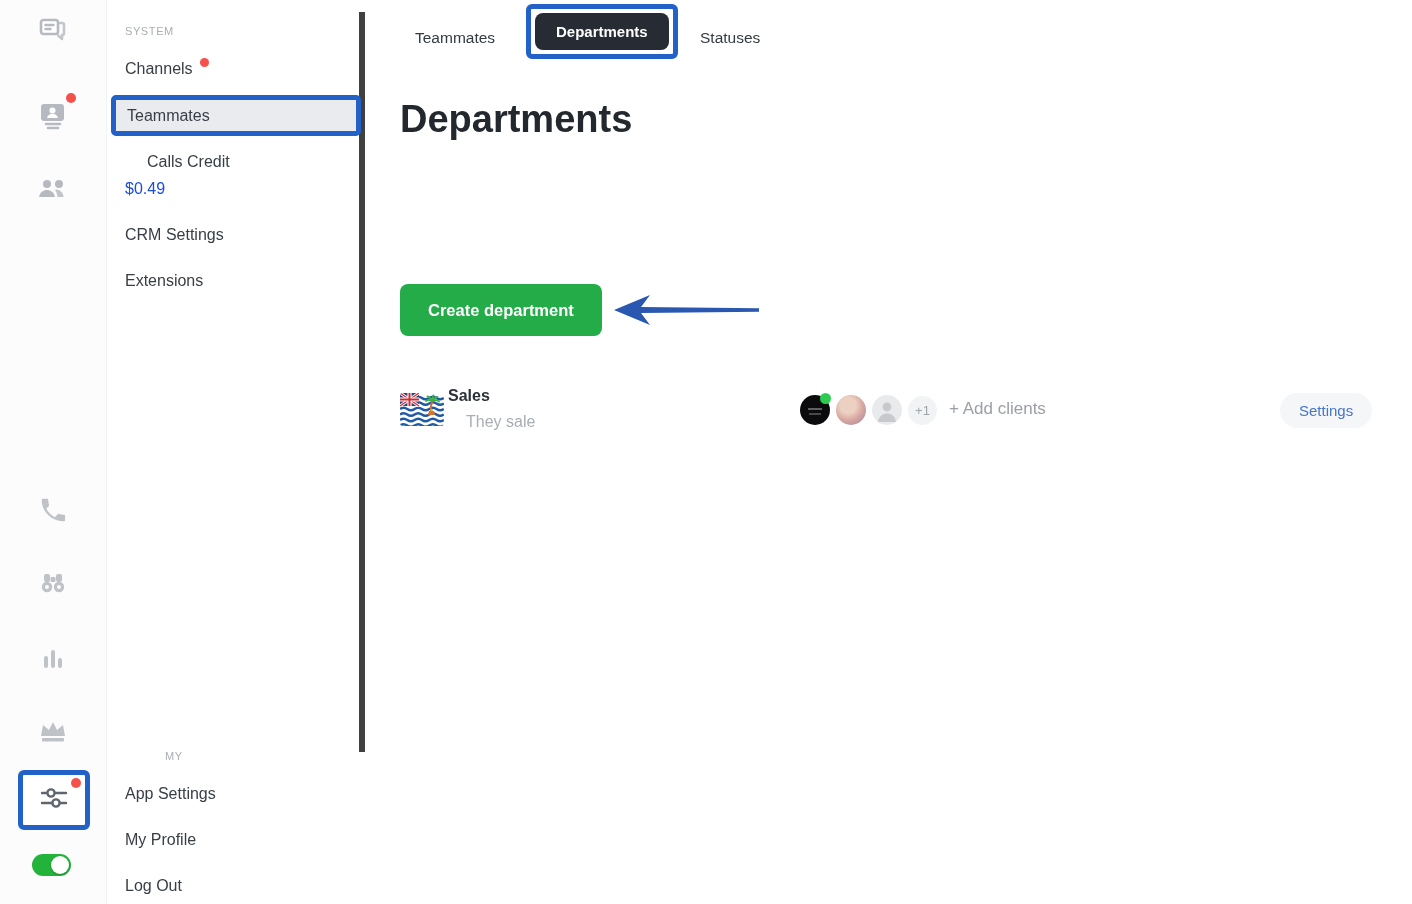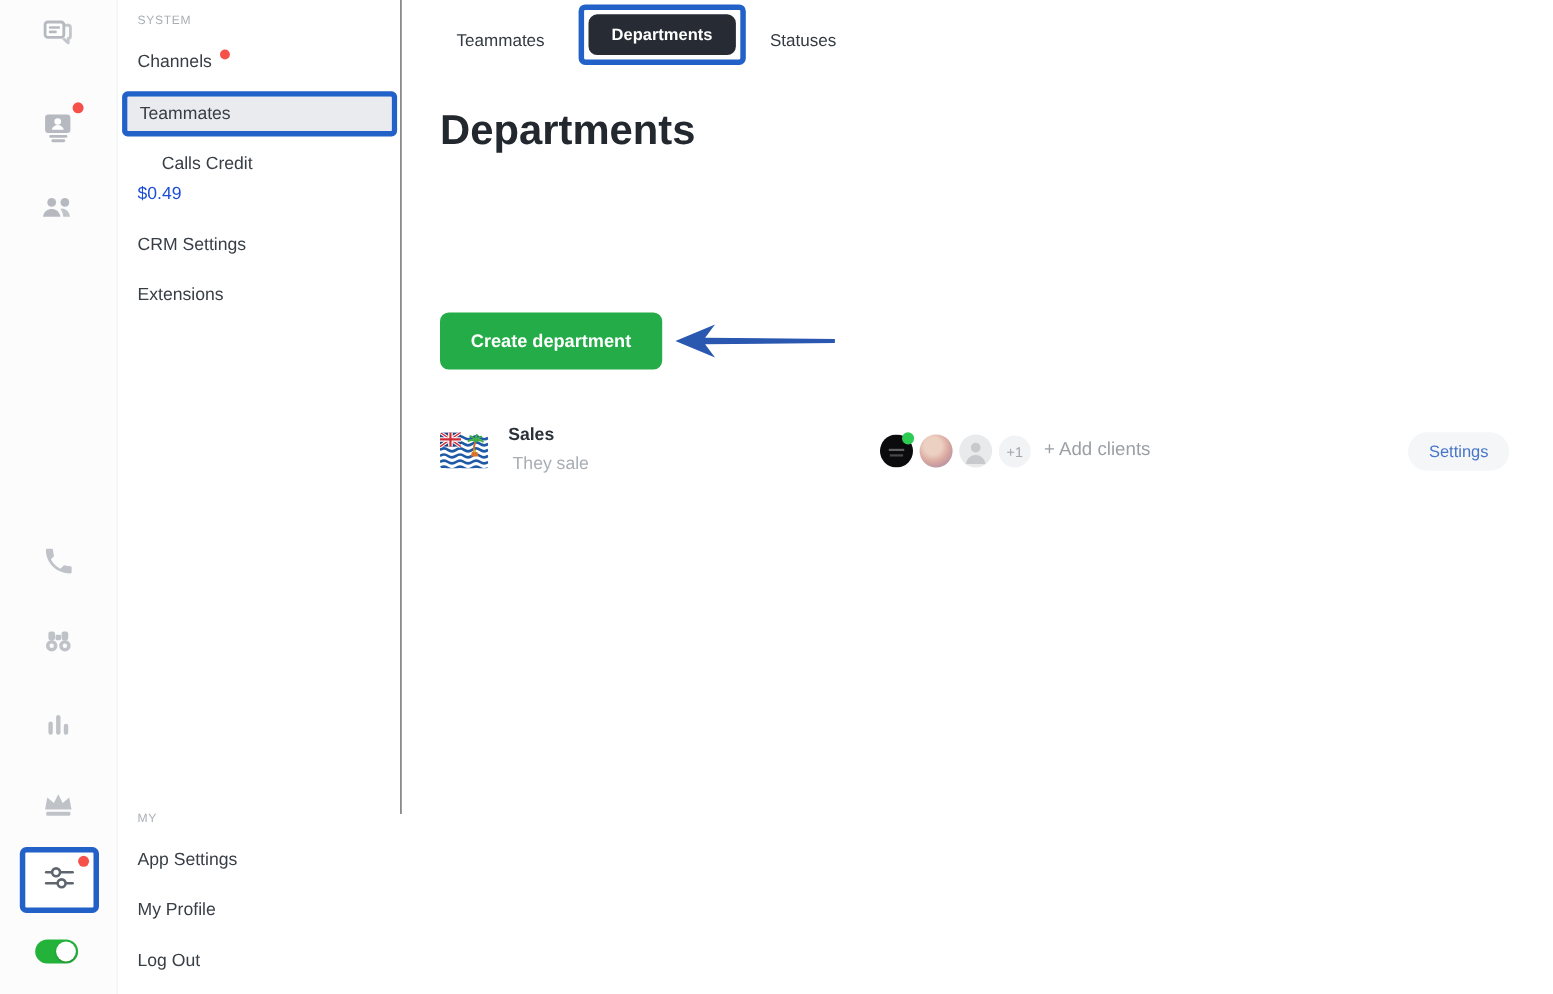"SYSTEM" .sidebar { border-right: 1px solid #404040 -> 6px solid #404040; top: 0 -> 12px }
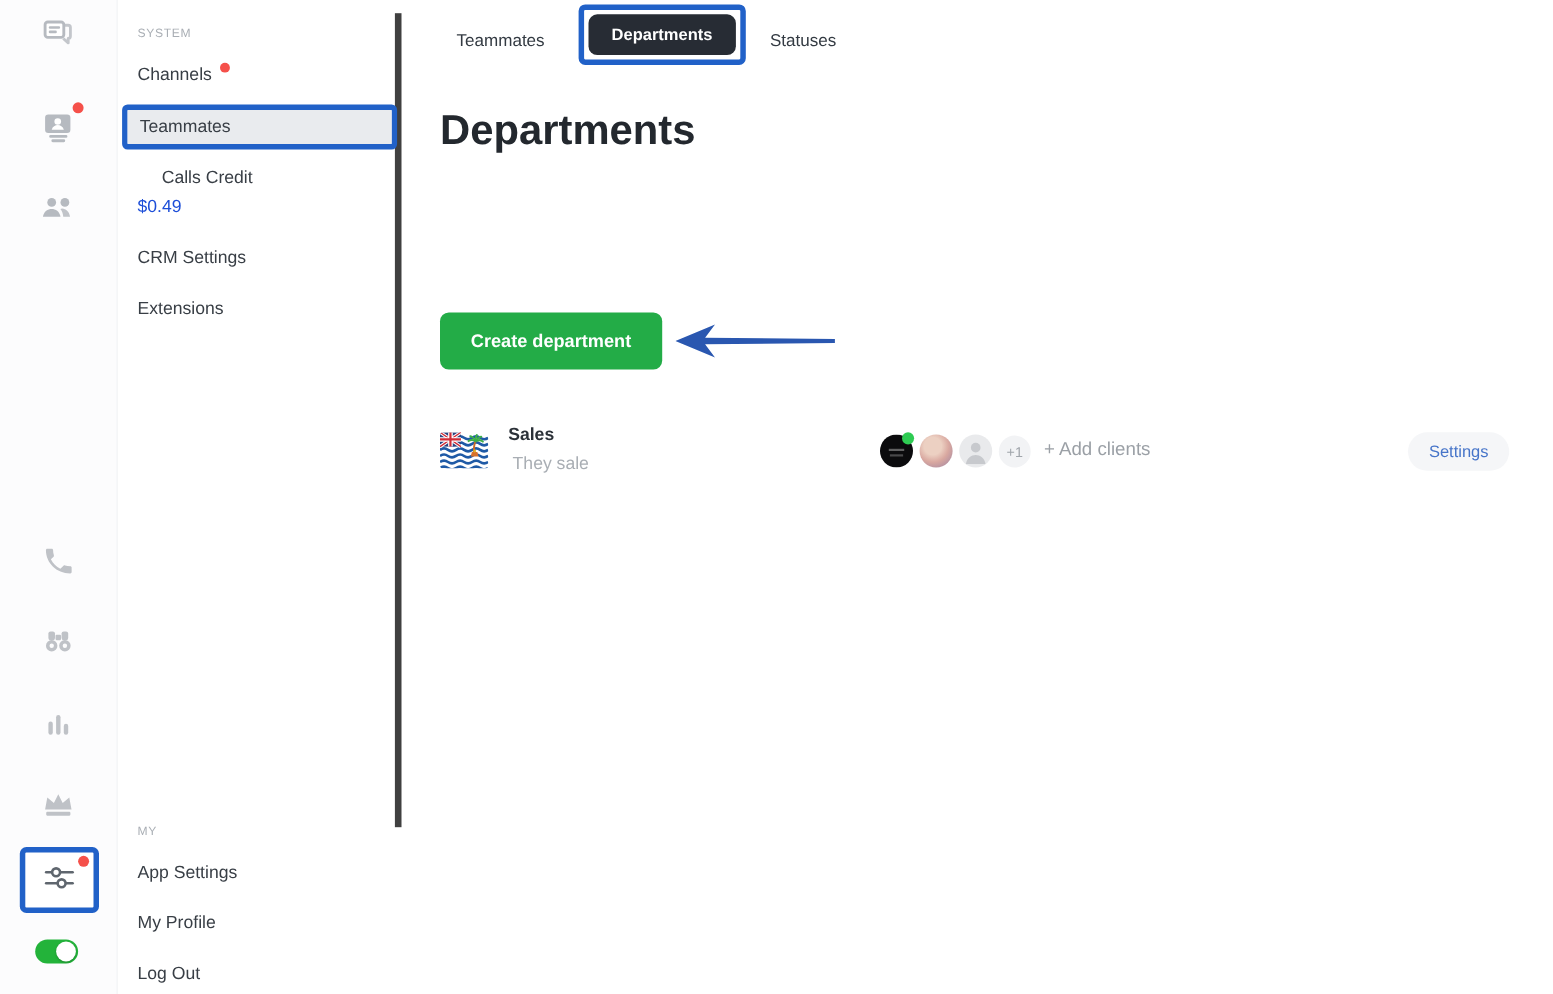"Sales" .dept-name { left: 62px -> 48px }
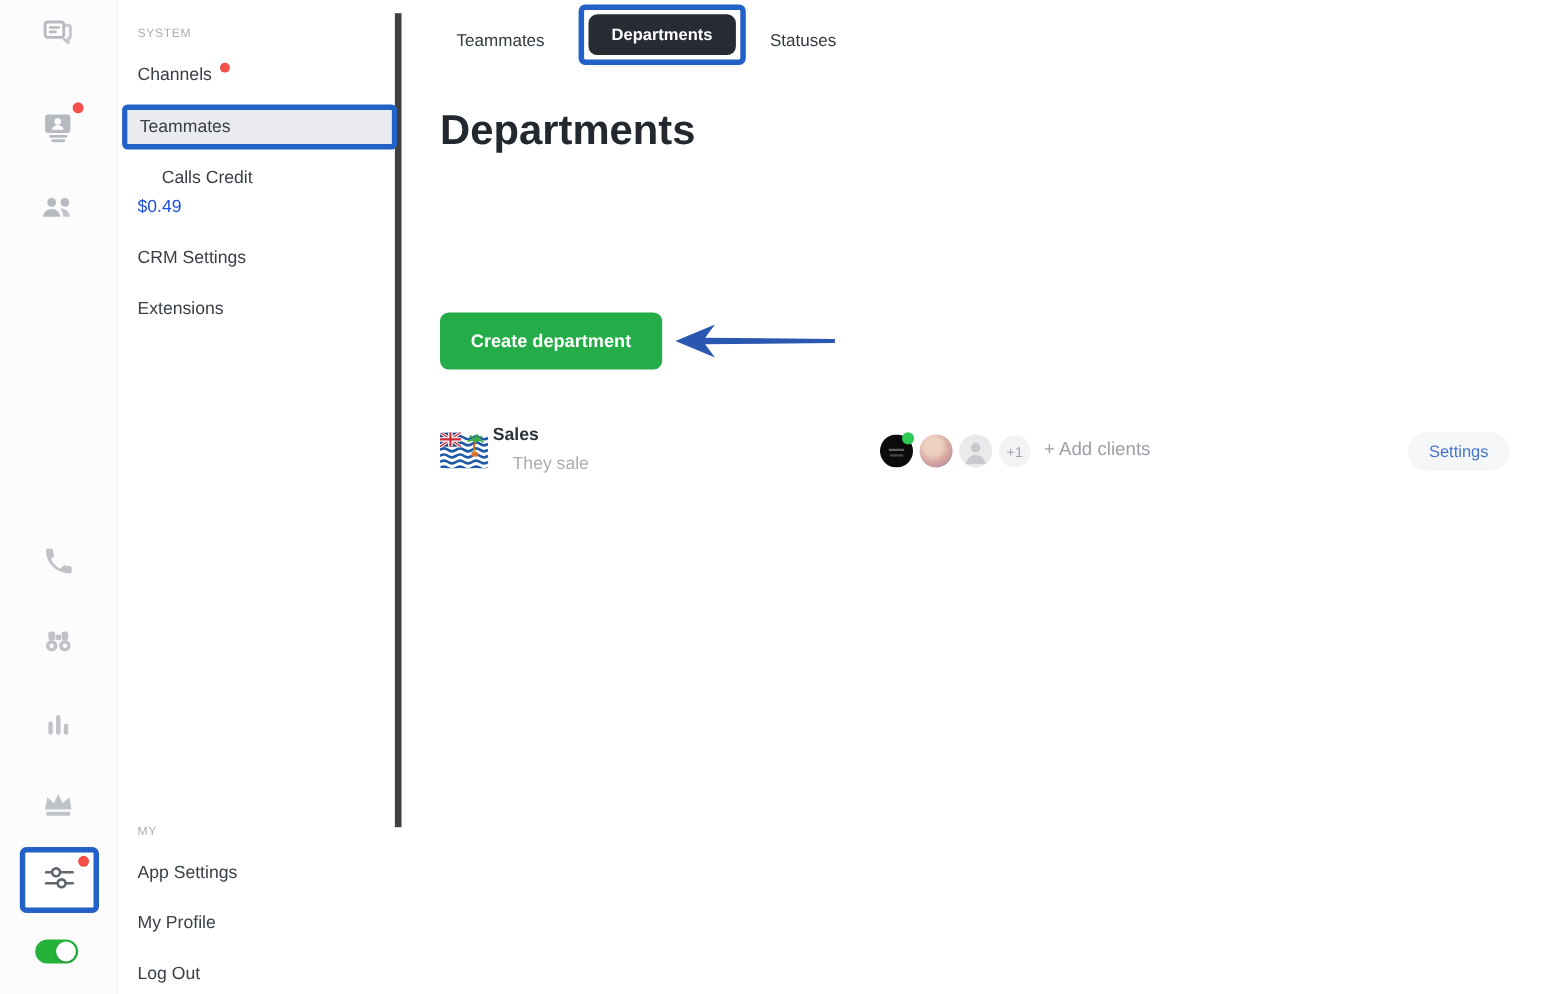"MY" div.section-label { margin-left: none -> 40px }
